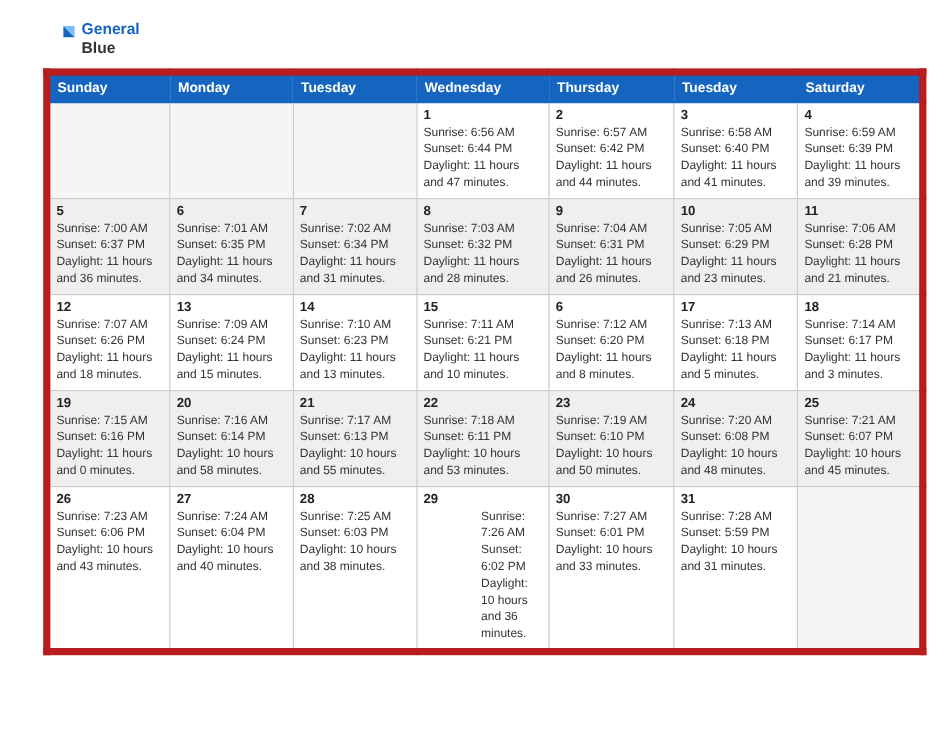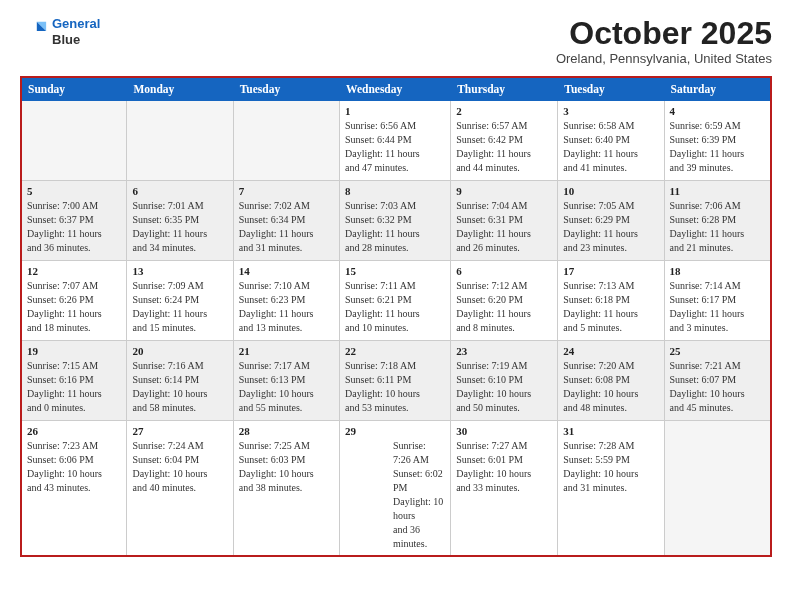"General" .page { padding: 16px 20px 10px 20px -> 16px 20px 10px 36px }
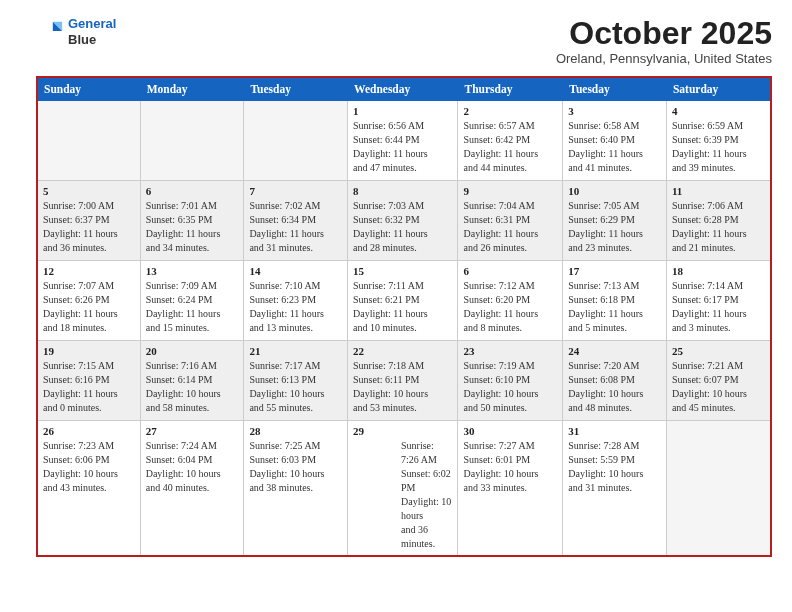"October 2025" div.title-area { html: <div> <div>October 2025</div> <div>Oreland, Pennsylvania, United States</div> </div> -> none }
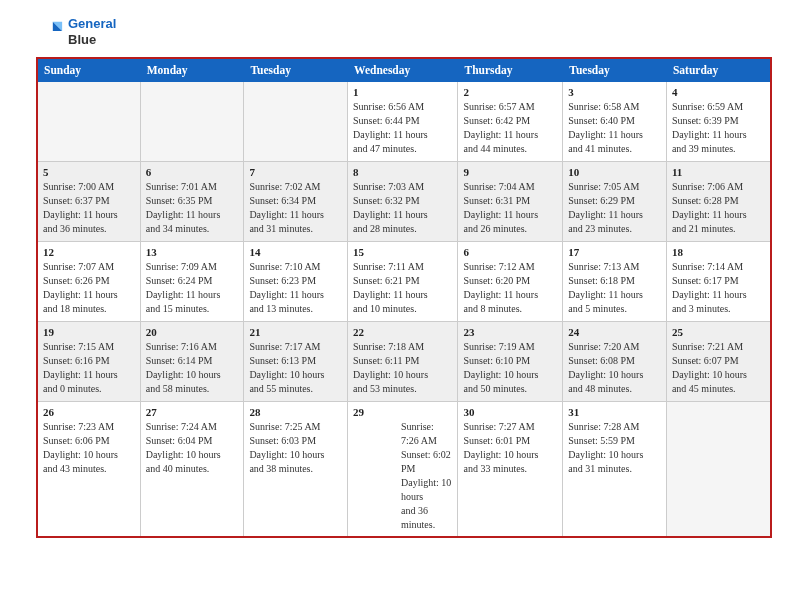"Sunday" .calendar { border: 2px solid #b91c1c -> 6px solid #b91c1c; font-family: Liberation Serif, serif -> none }
